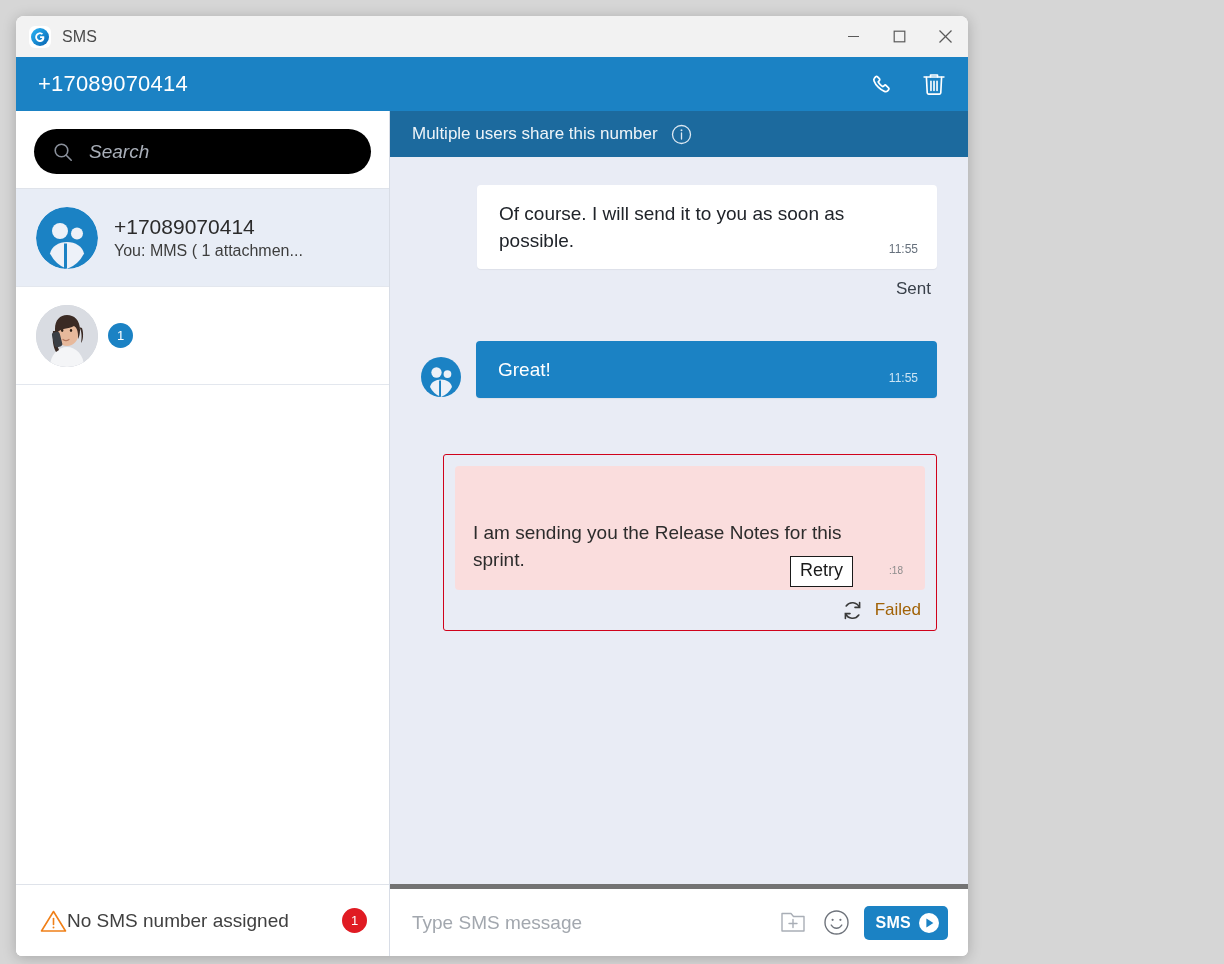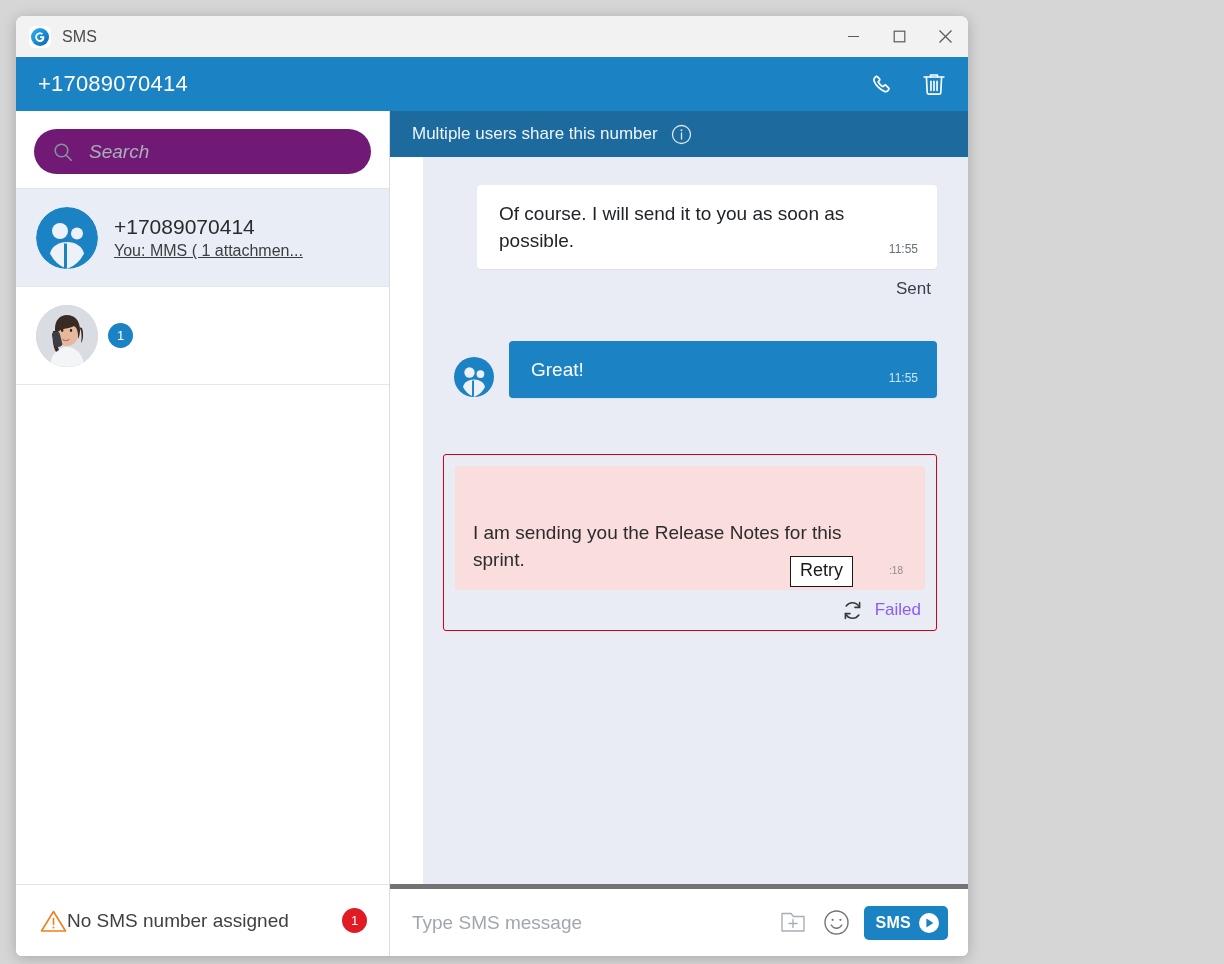"Search" #search-box { background: #701a75 -> #000000 }
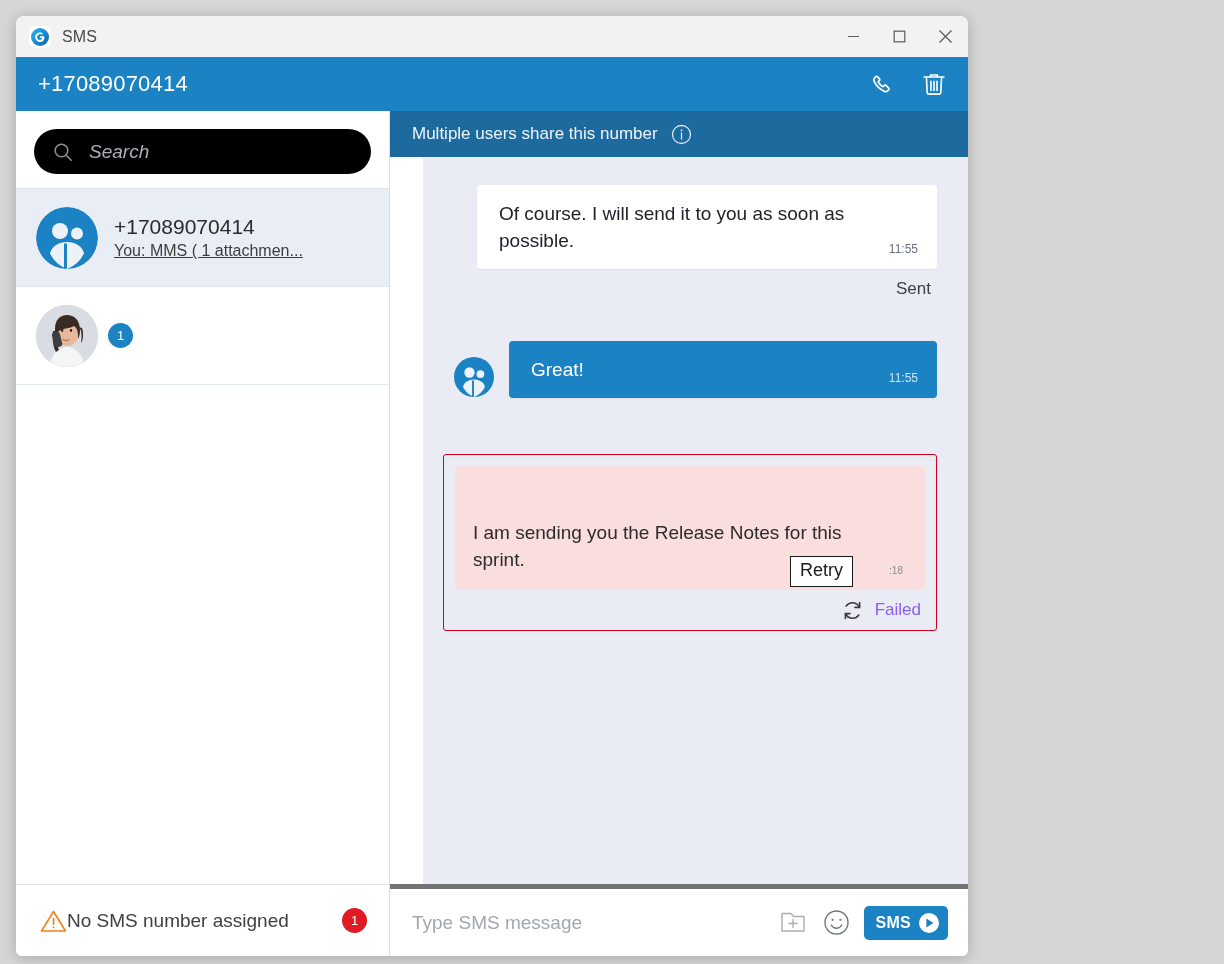"Of course. I will send" #messages { margin-left: 33px -> none }
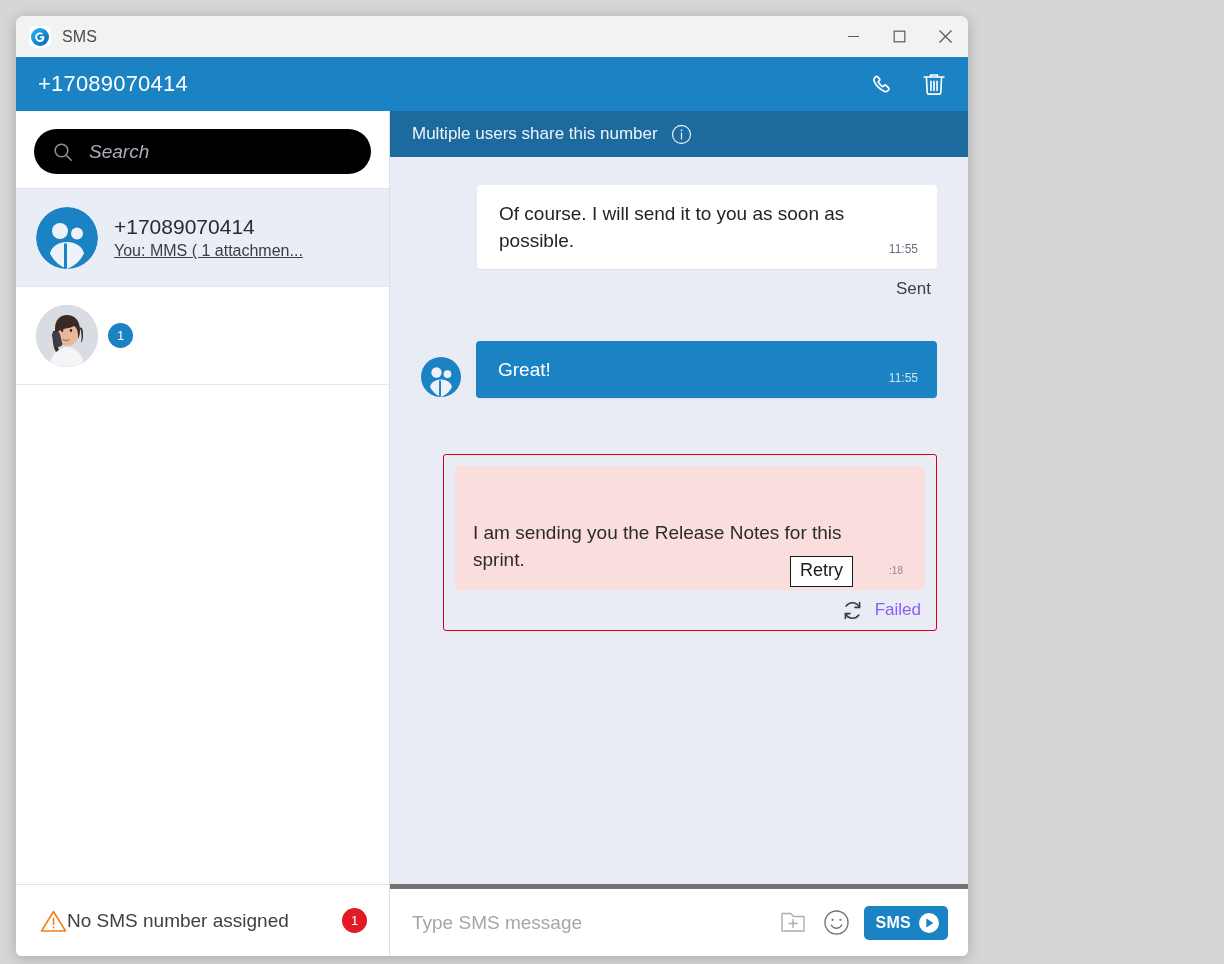"You: MMS ( 1 attachmen..." .conv-sub { text-decoration: underline -> none }
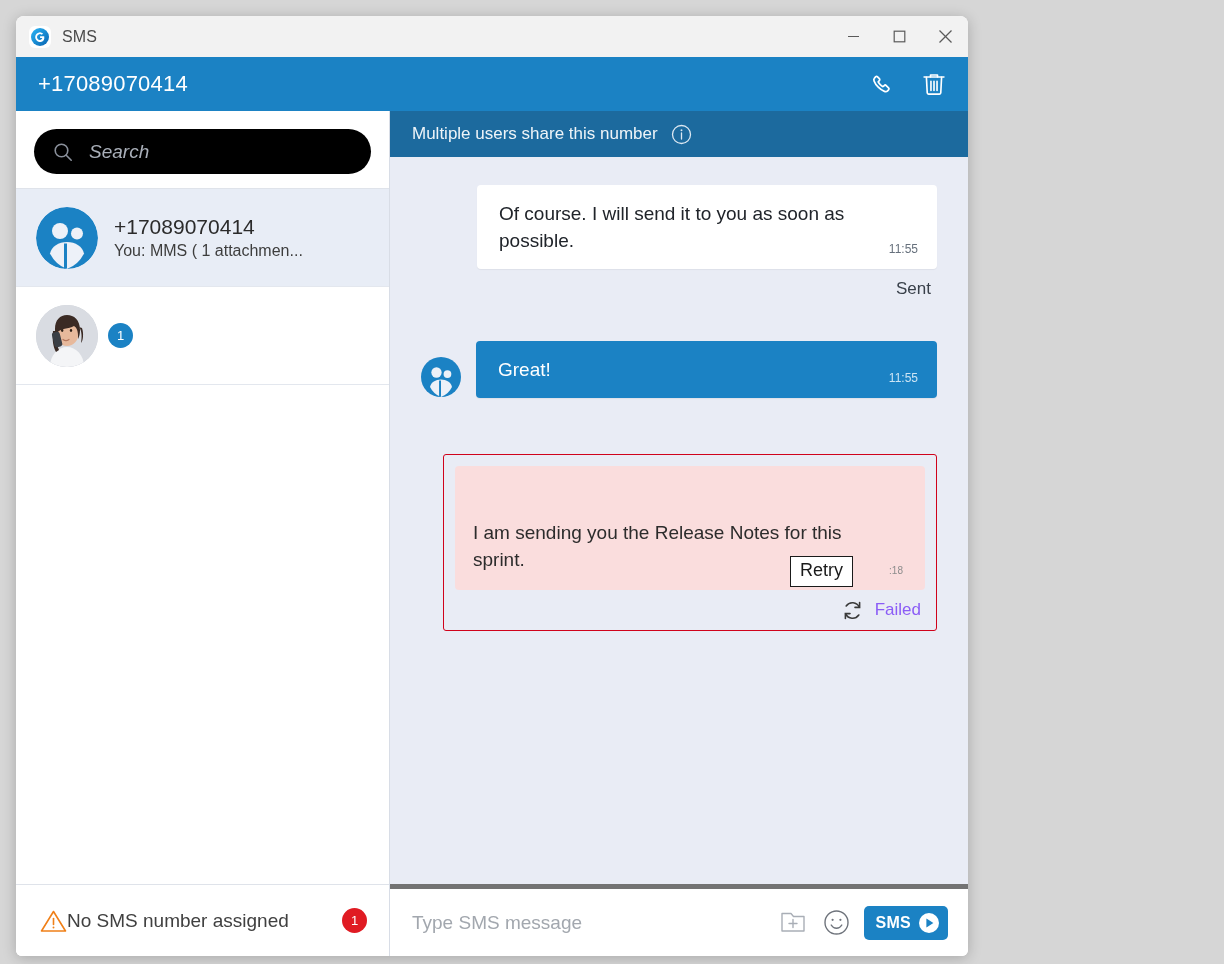"Failed" #failed-label { color: #8b5cf6 -> #a16207 }
